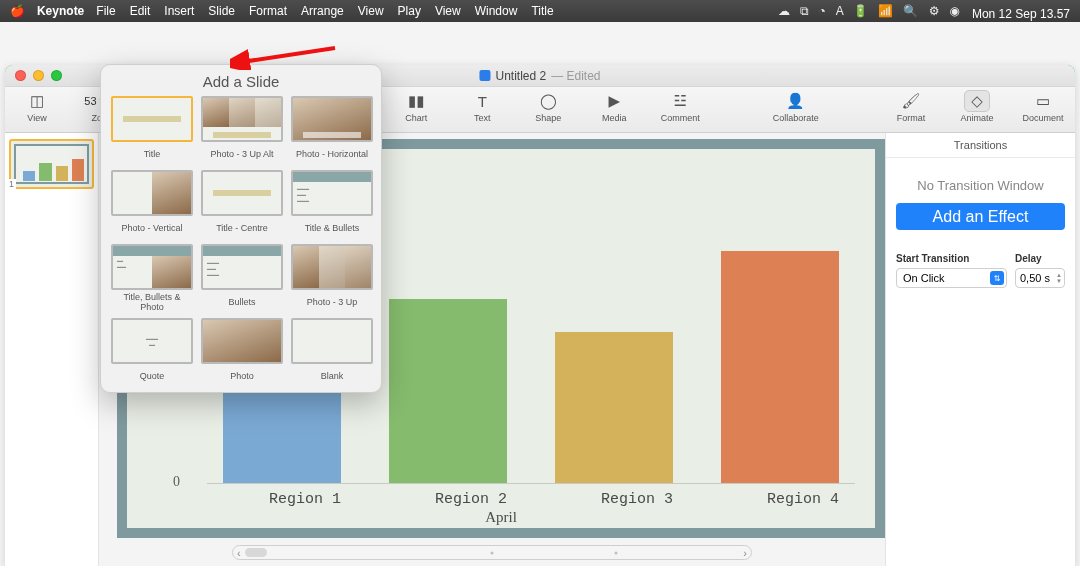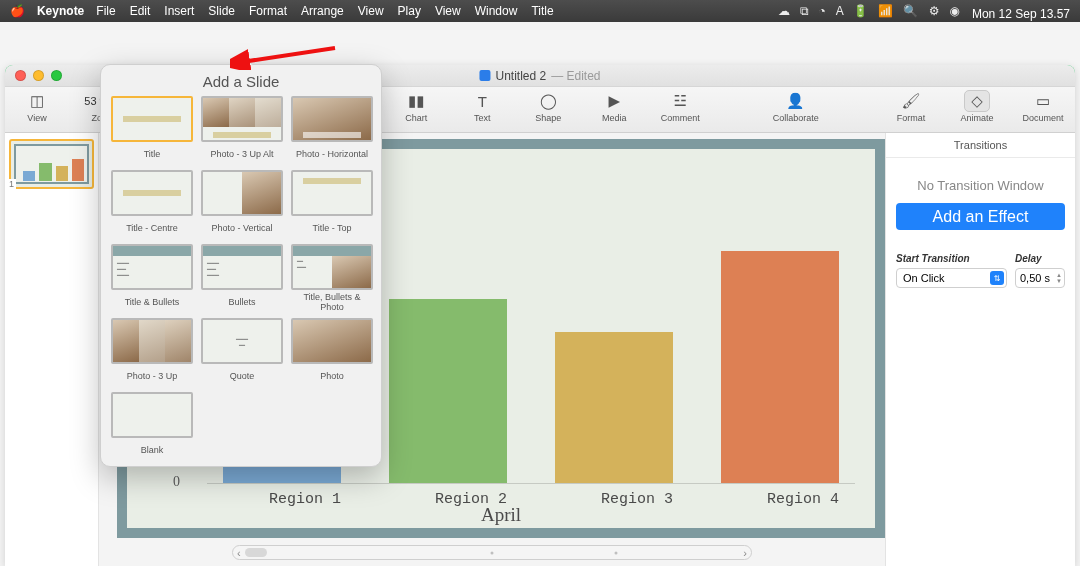"Title - Centre" div.popcell { order: before "Photo - Vertical" -> after "Photo - Vertical" }
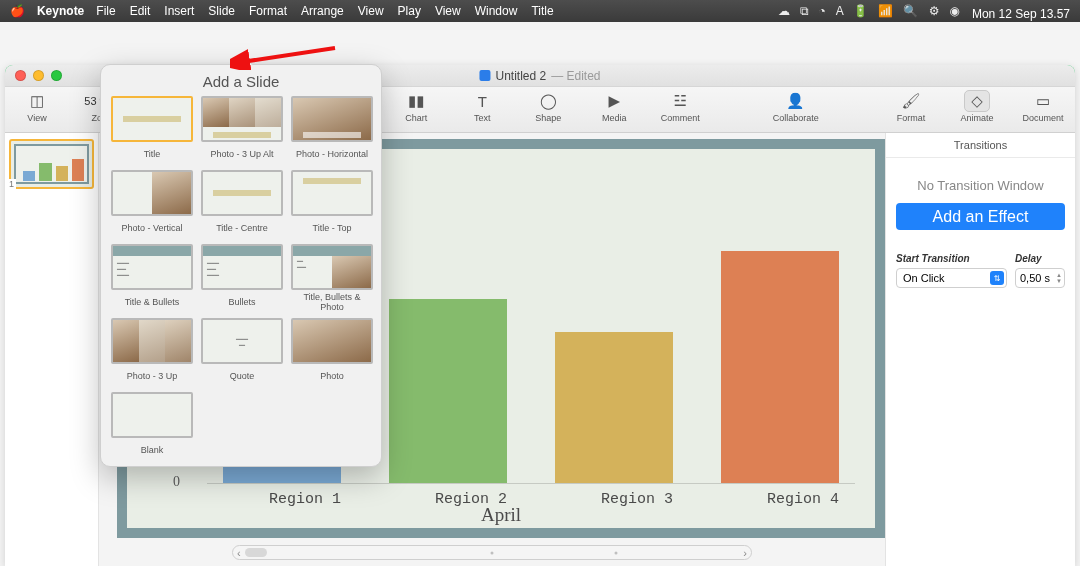"Title - Top" div.popcell { html: <div> <div> <div></div> </div> <div>Title - Top</div> </div> -> none }
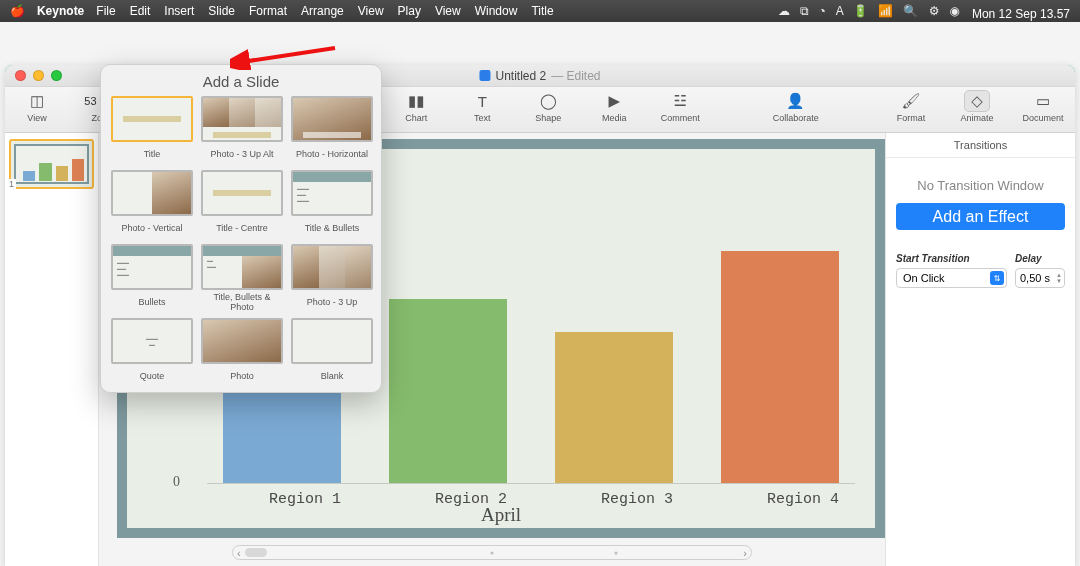"Start Transition" .insrow { font-style: italic -> none }
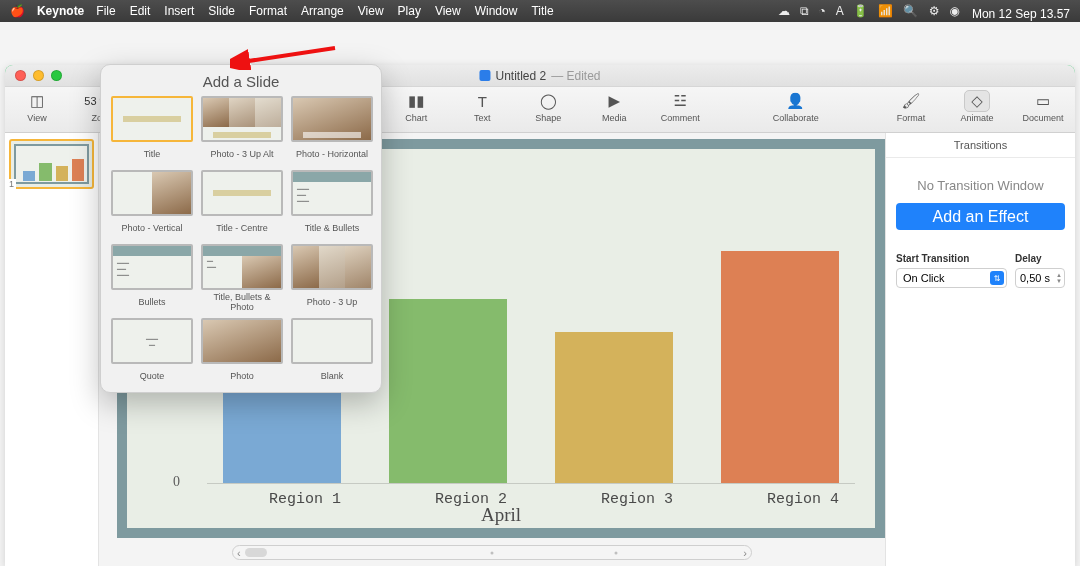"Bullets" div.popcell { order: before "Title, Bullets & Photo" -> after "Title, Bullets & Photo" }
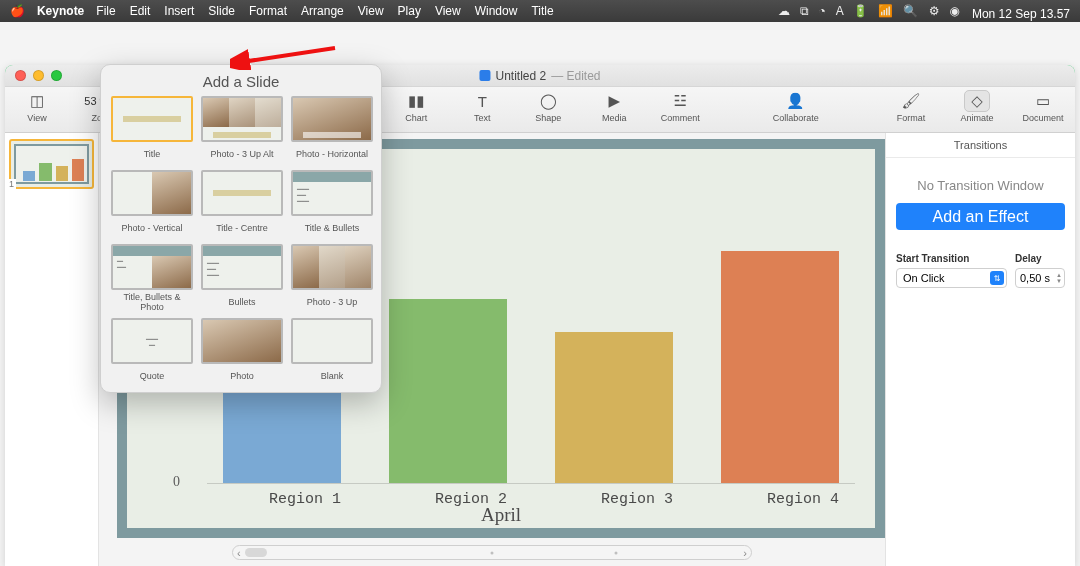"April" .charttitle { font-size: 19px -> 15px }
